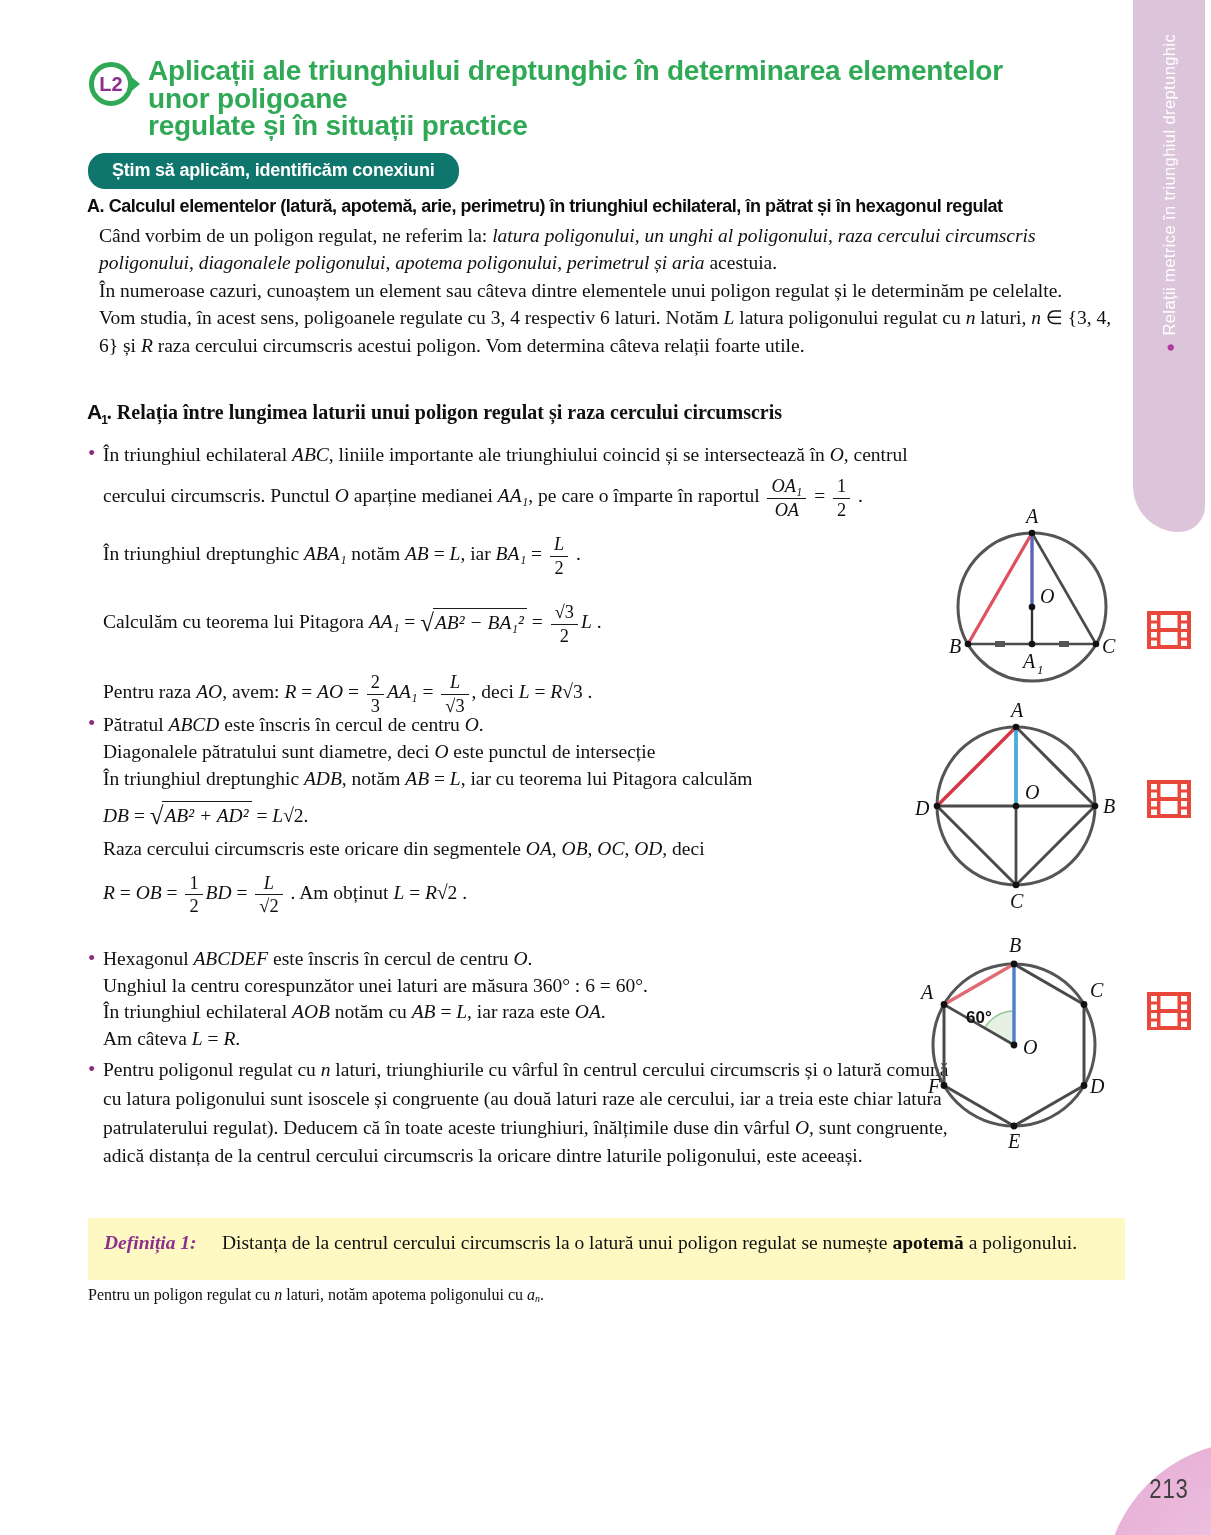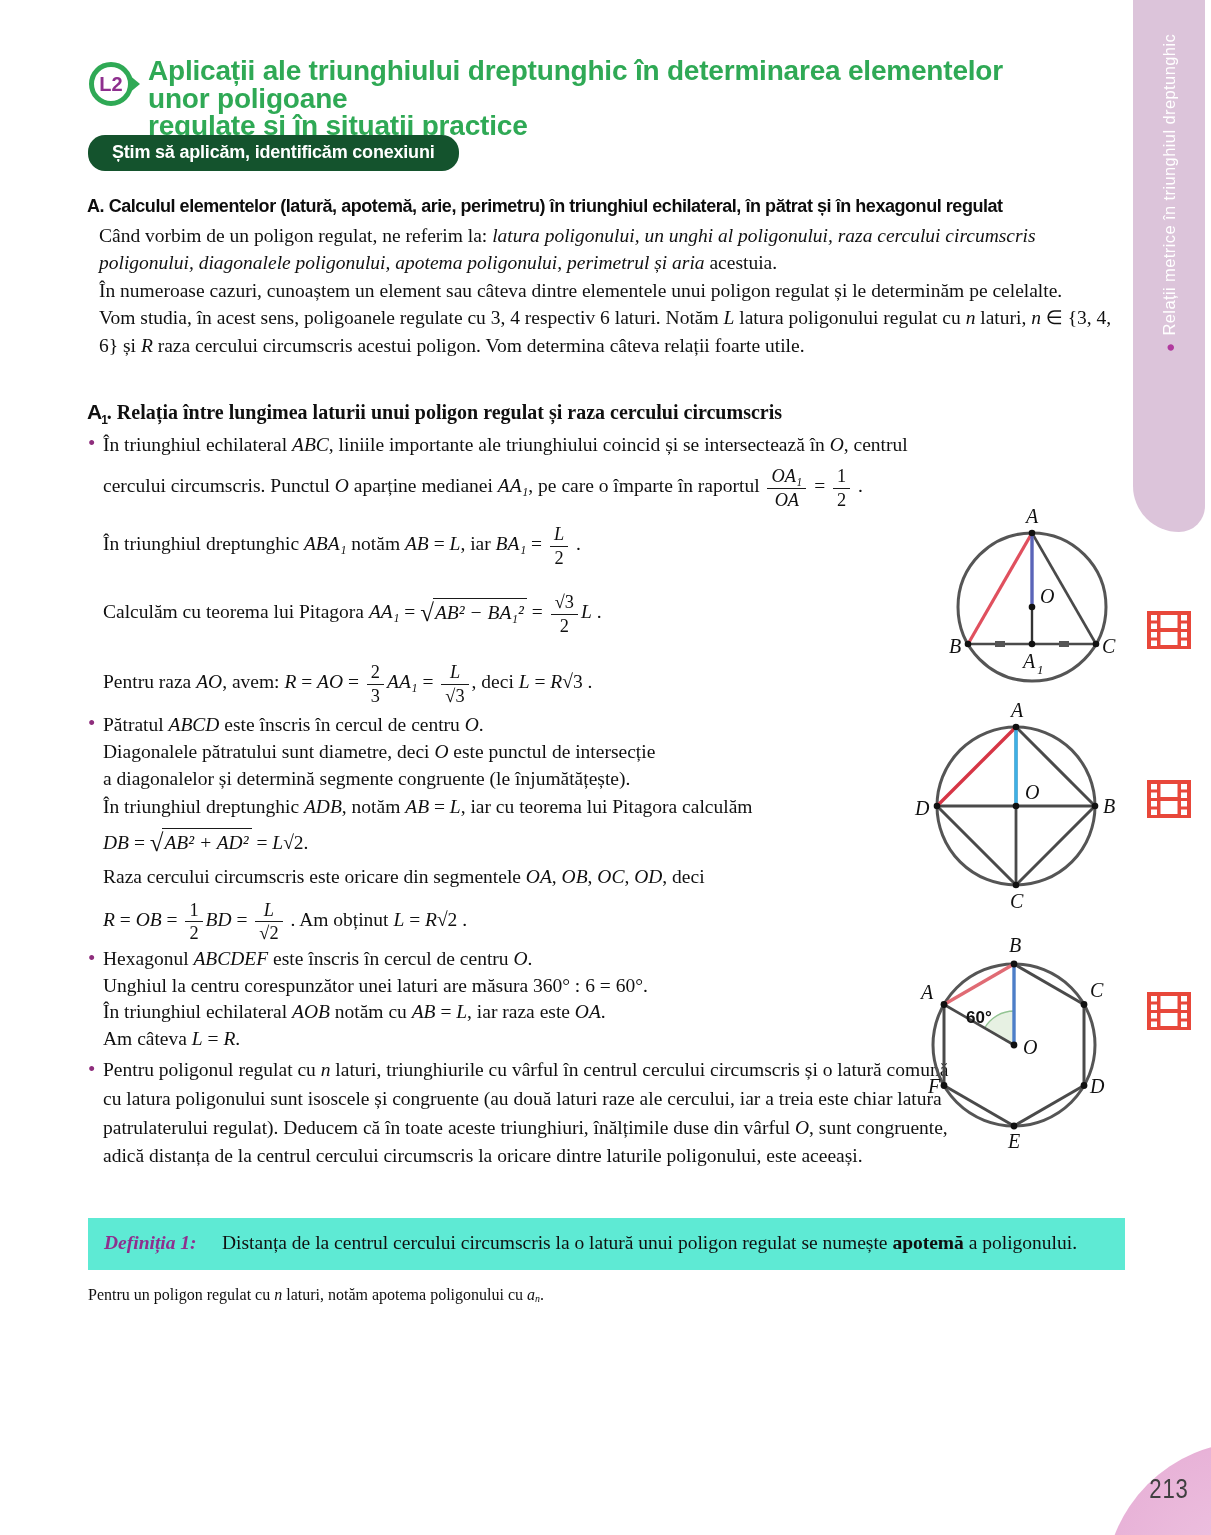"Știm să aplicăm, identificăm conexiuni" .banner-pill { background: #14532d -> #0f766e; top: 135px -> 153px }
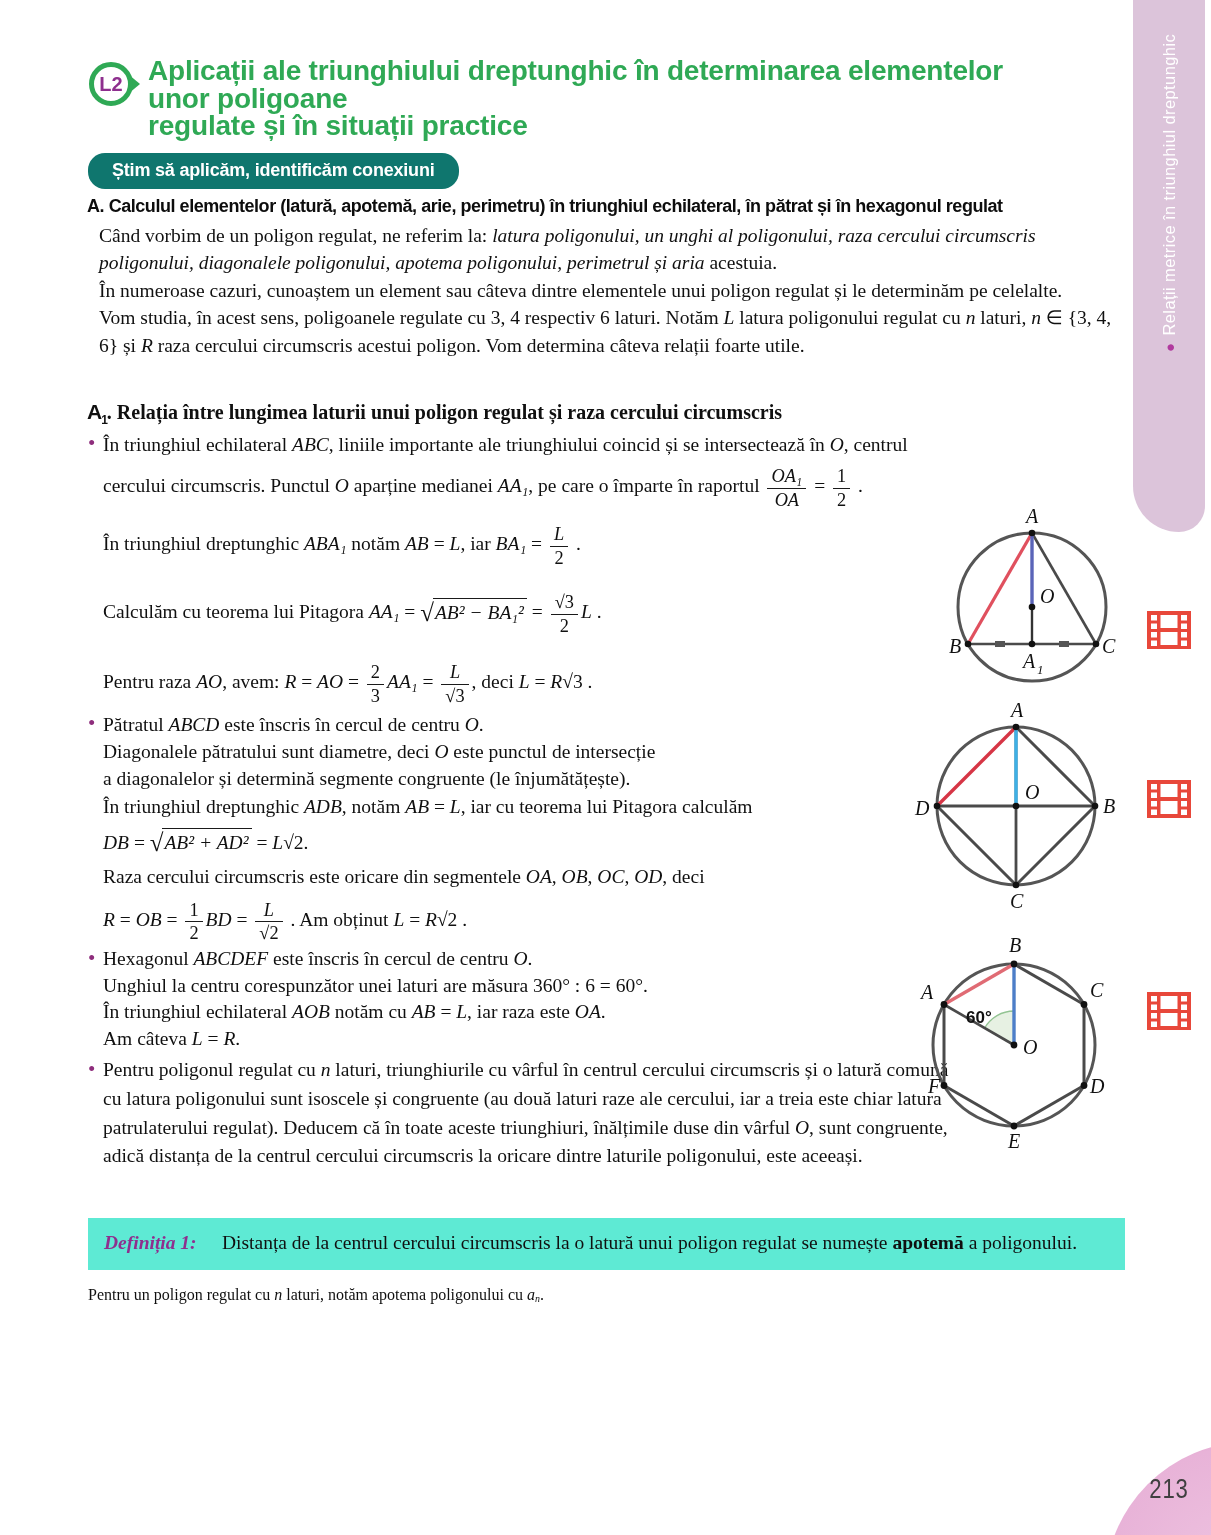"În triunghiul echilateral ABC, liniile" div.bullet { top: 431px -> 441px }
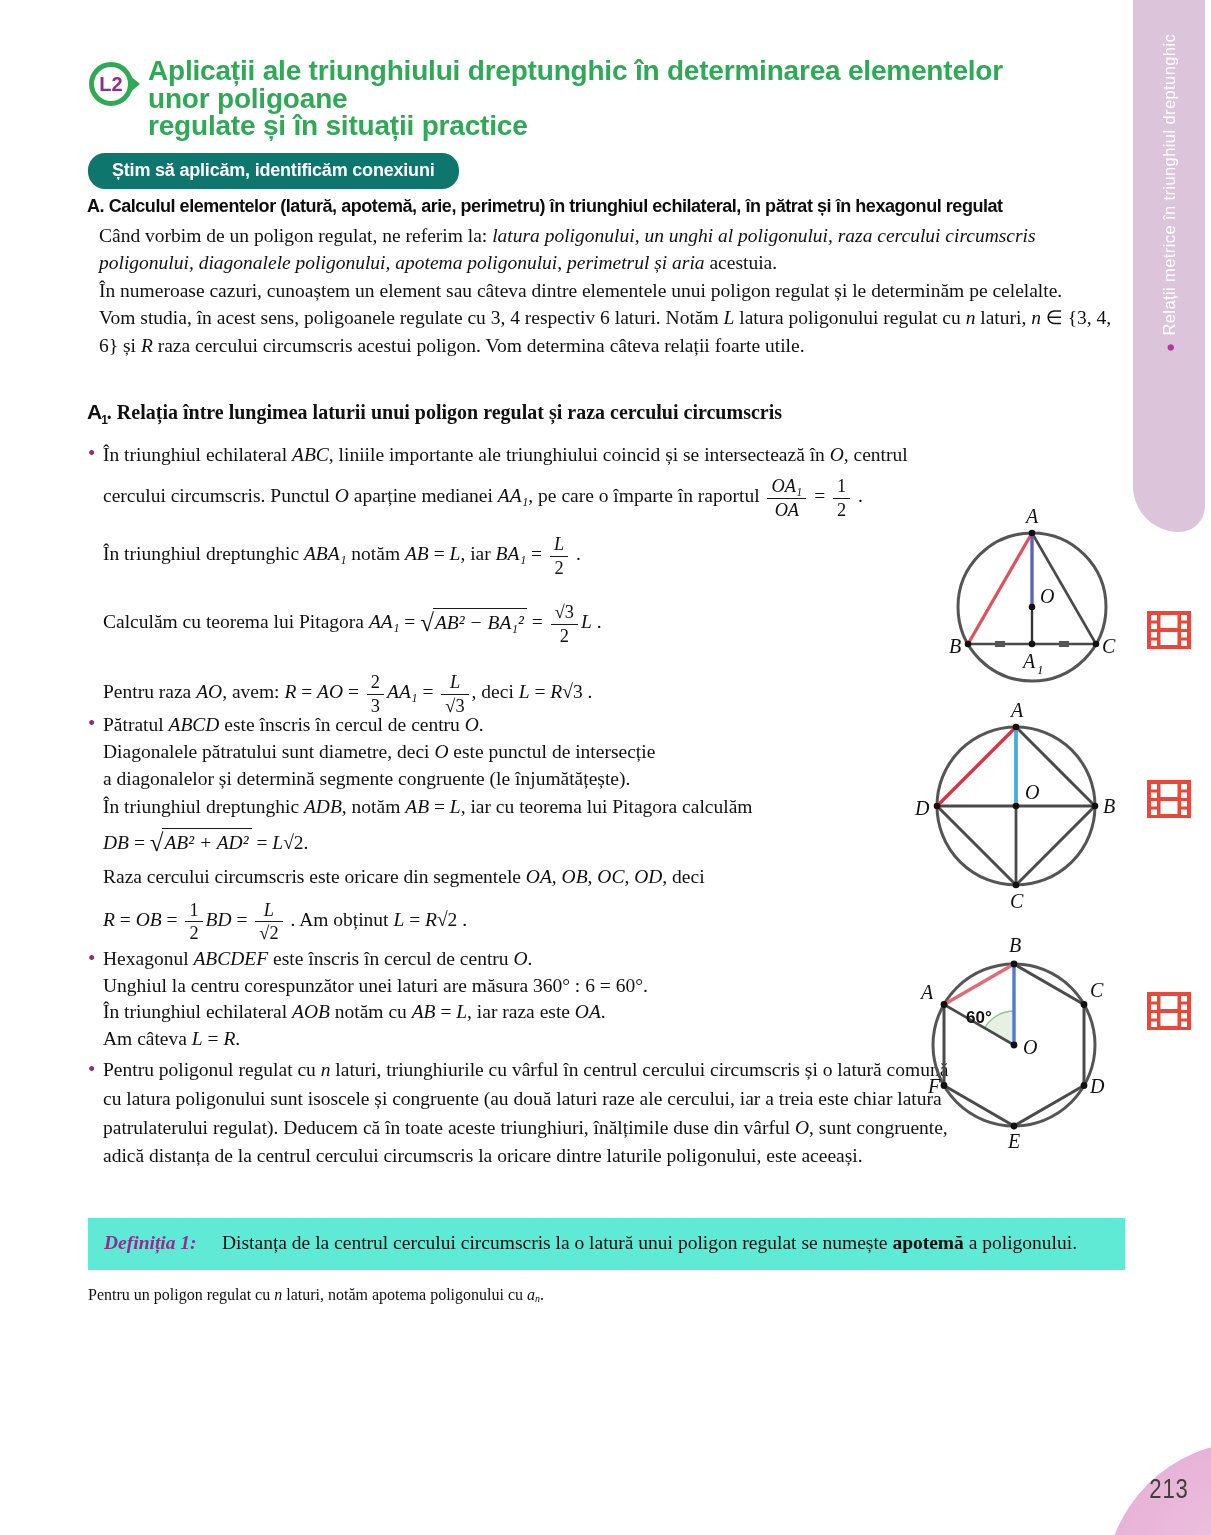"a diagonalelor și determină segmente" div.bline { html: <div><span>a diagonalelor și determină segmente congruente (le înjumătățește).</span></div> -> none }
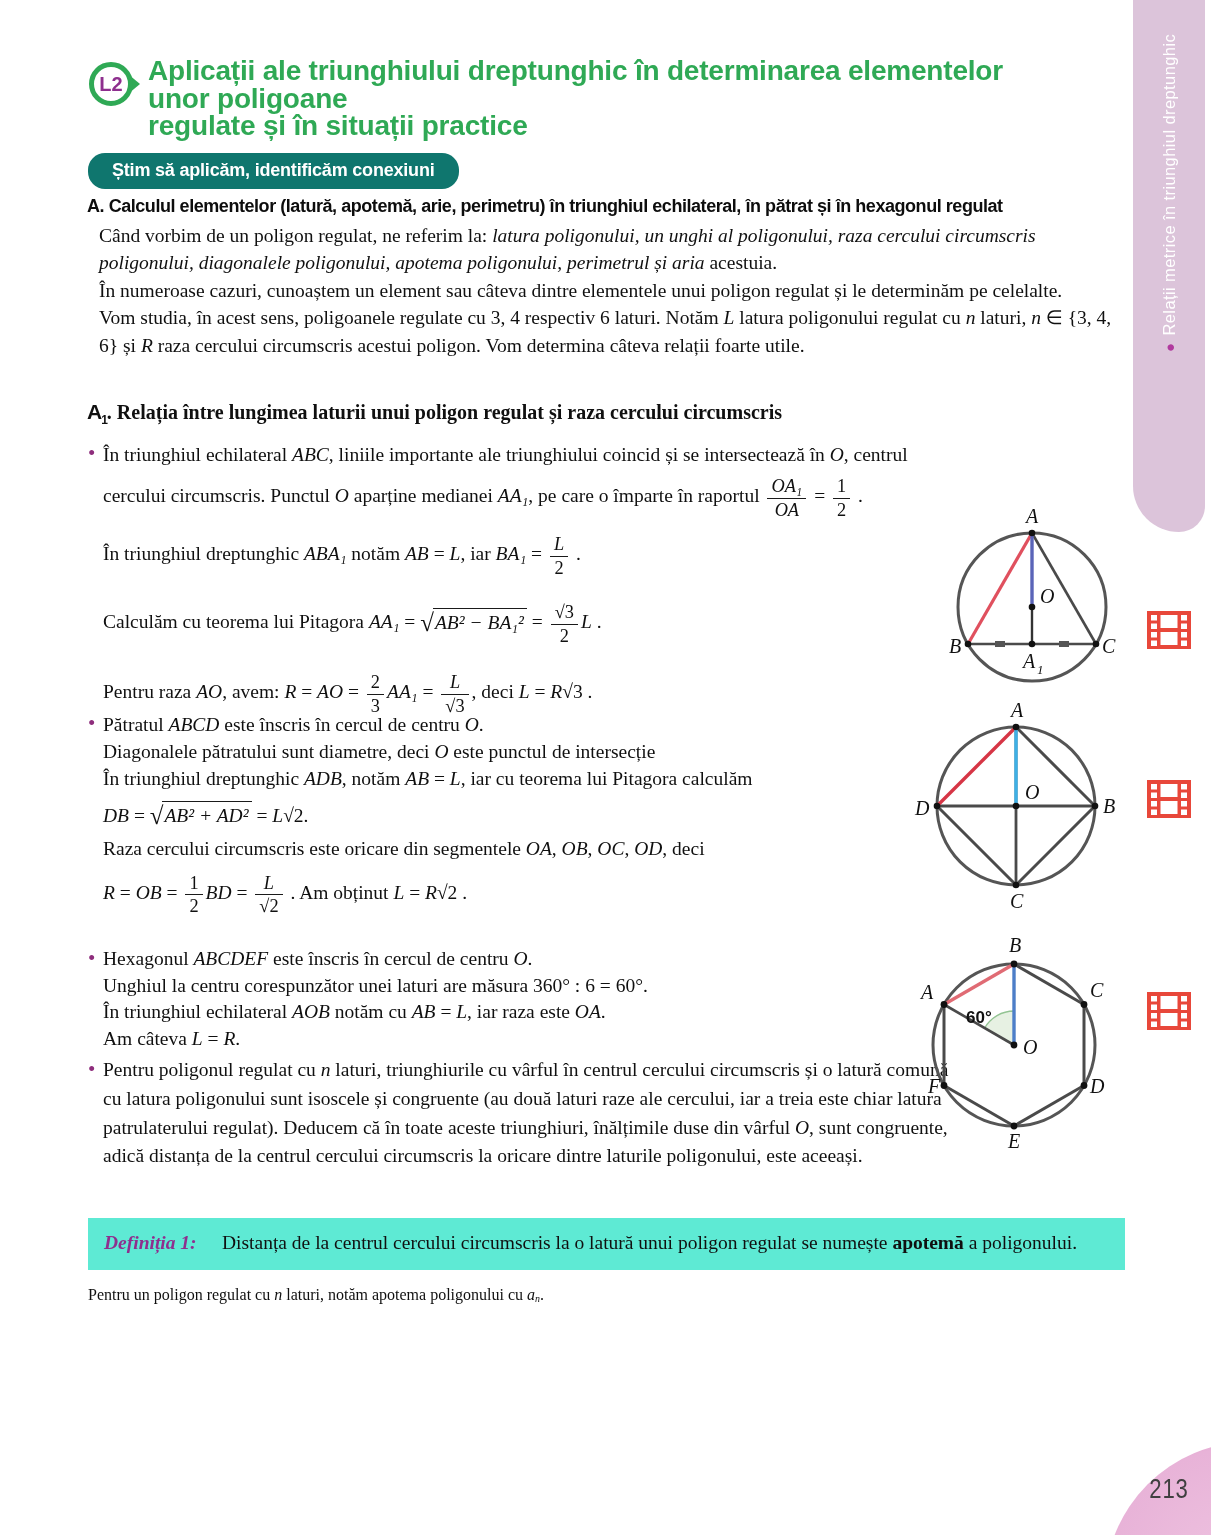"Definiția 1:" .def-box { background: #5eead4 -> #fef9c3; padding: 11px 16px 13px -> 11px 16px 23px }
